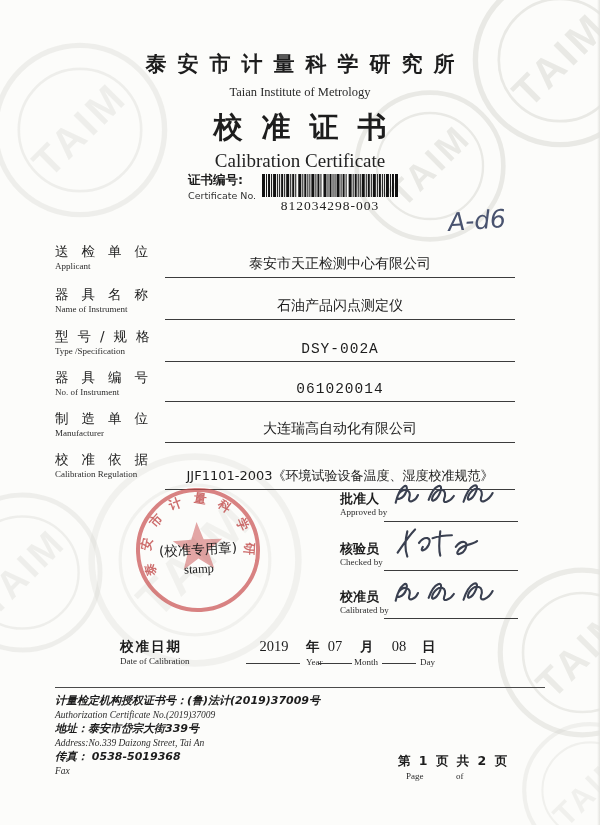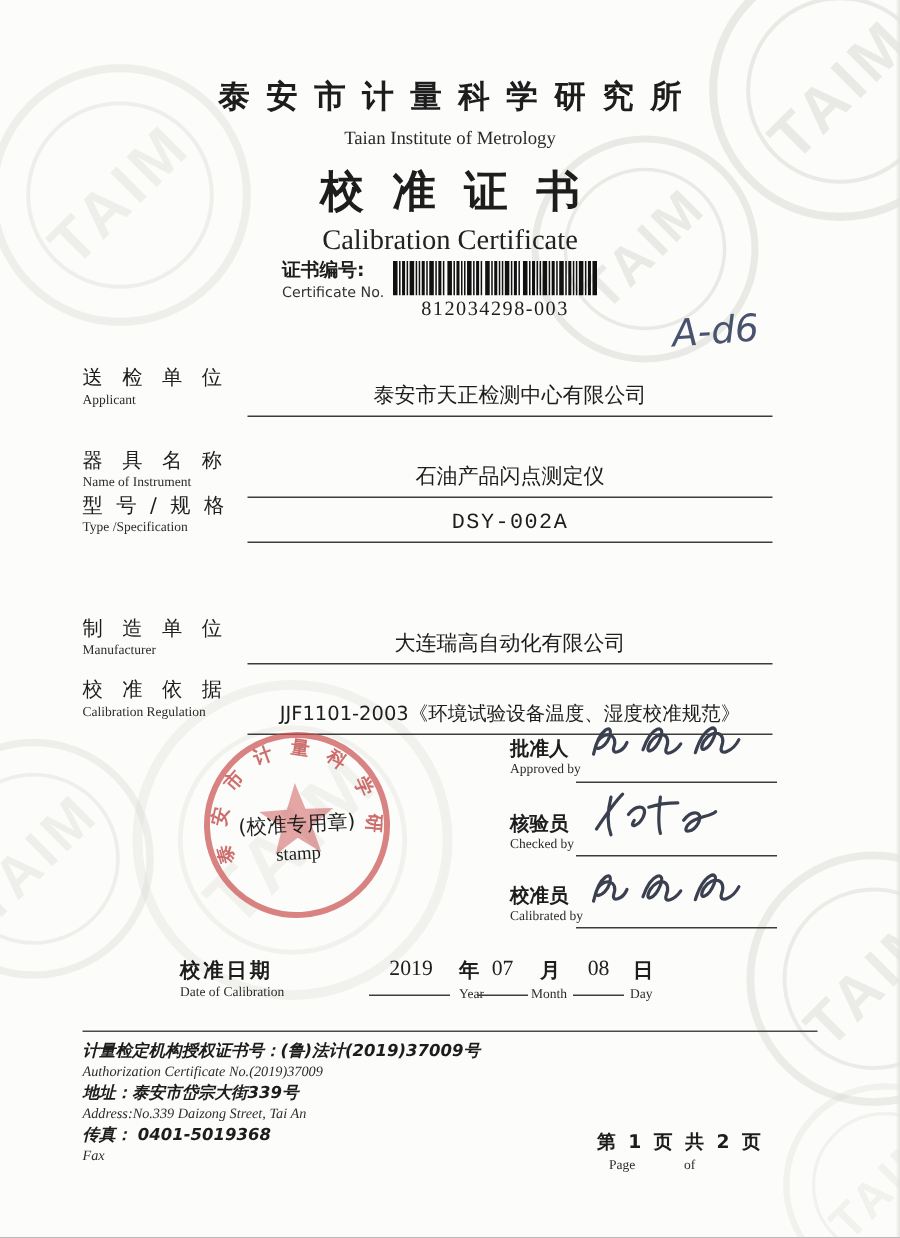"器具名称" div.frow { top: 298px -> 286px }
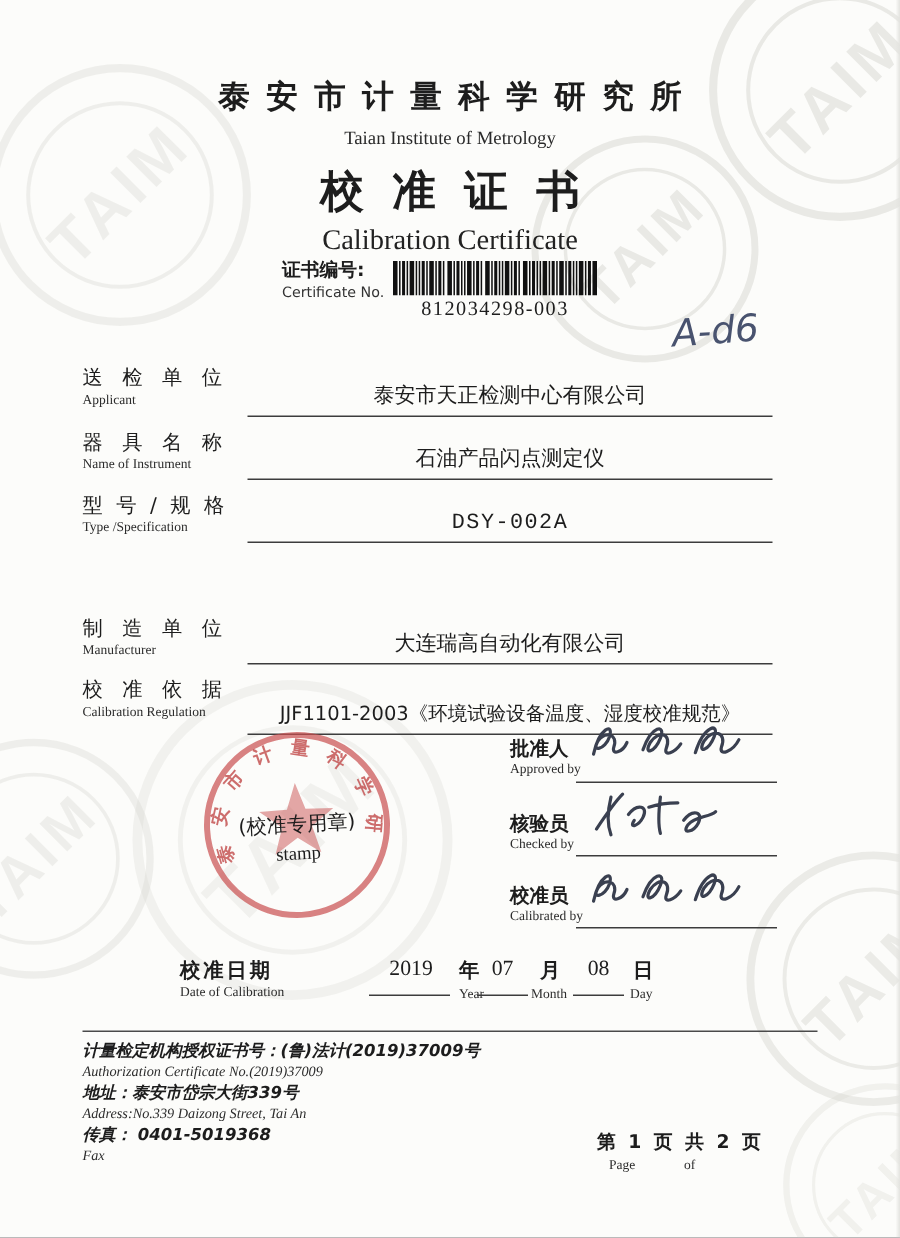"器具编号" div.frow { html: none -> <div> <div>器具编号</div> <div>No. of Instrument</div> <div>061020014</div> </div> }
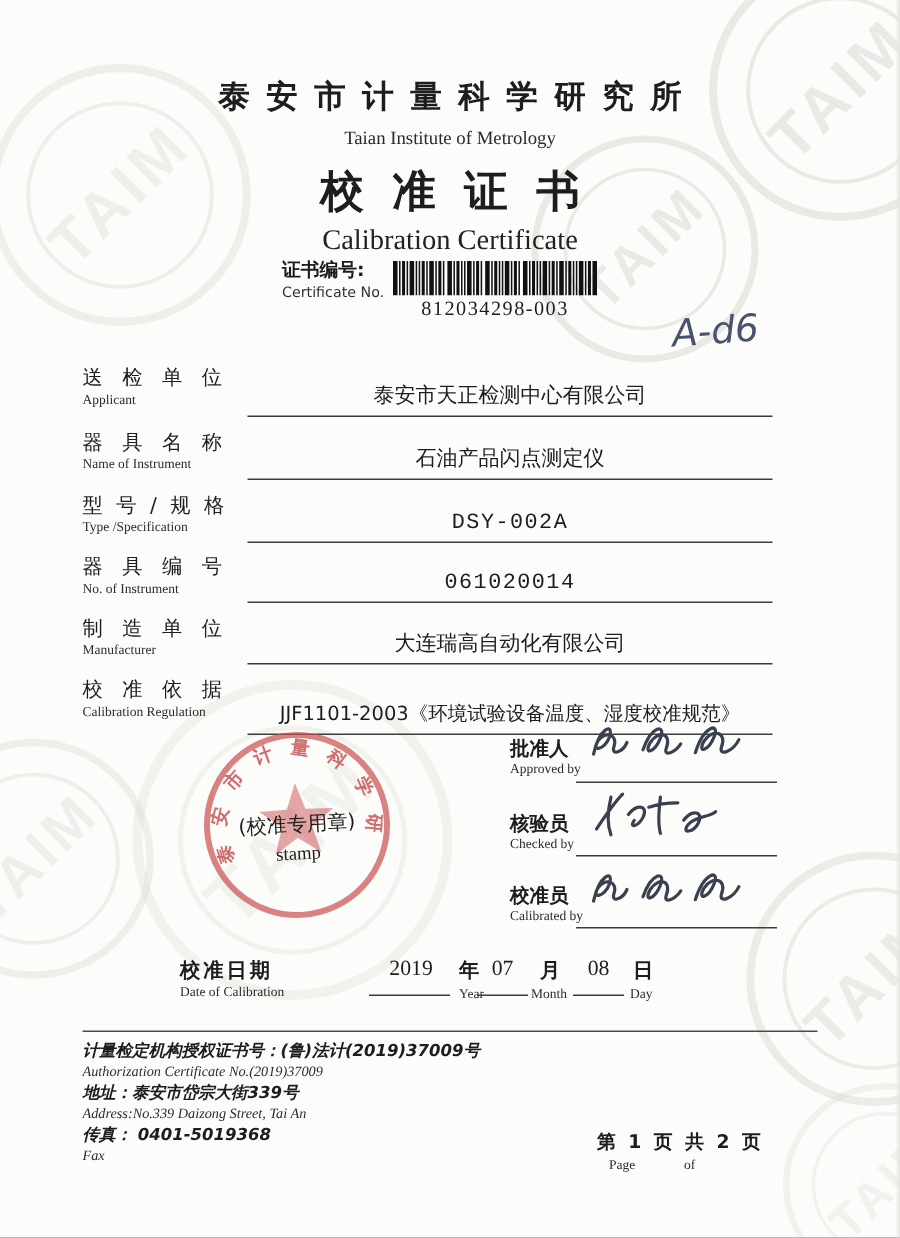"传真： 0401-5019368" div.cn { text: 0401-5019368 -> 0538-5019368 }
